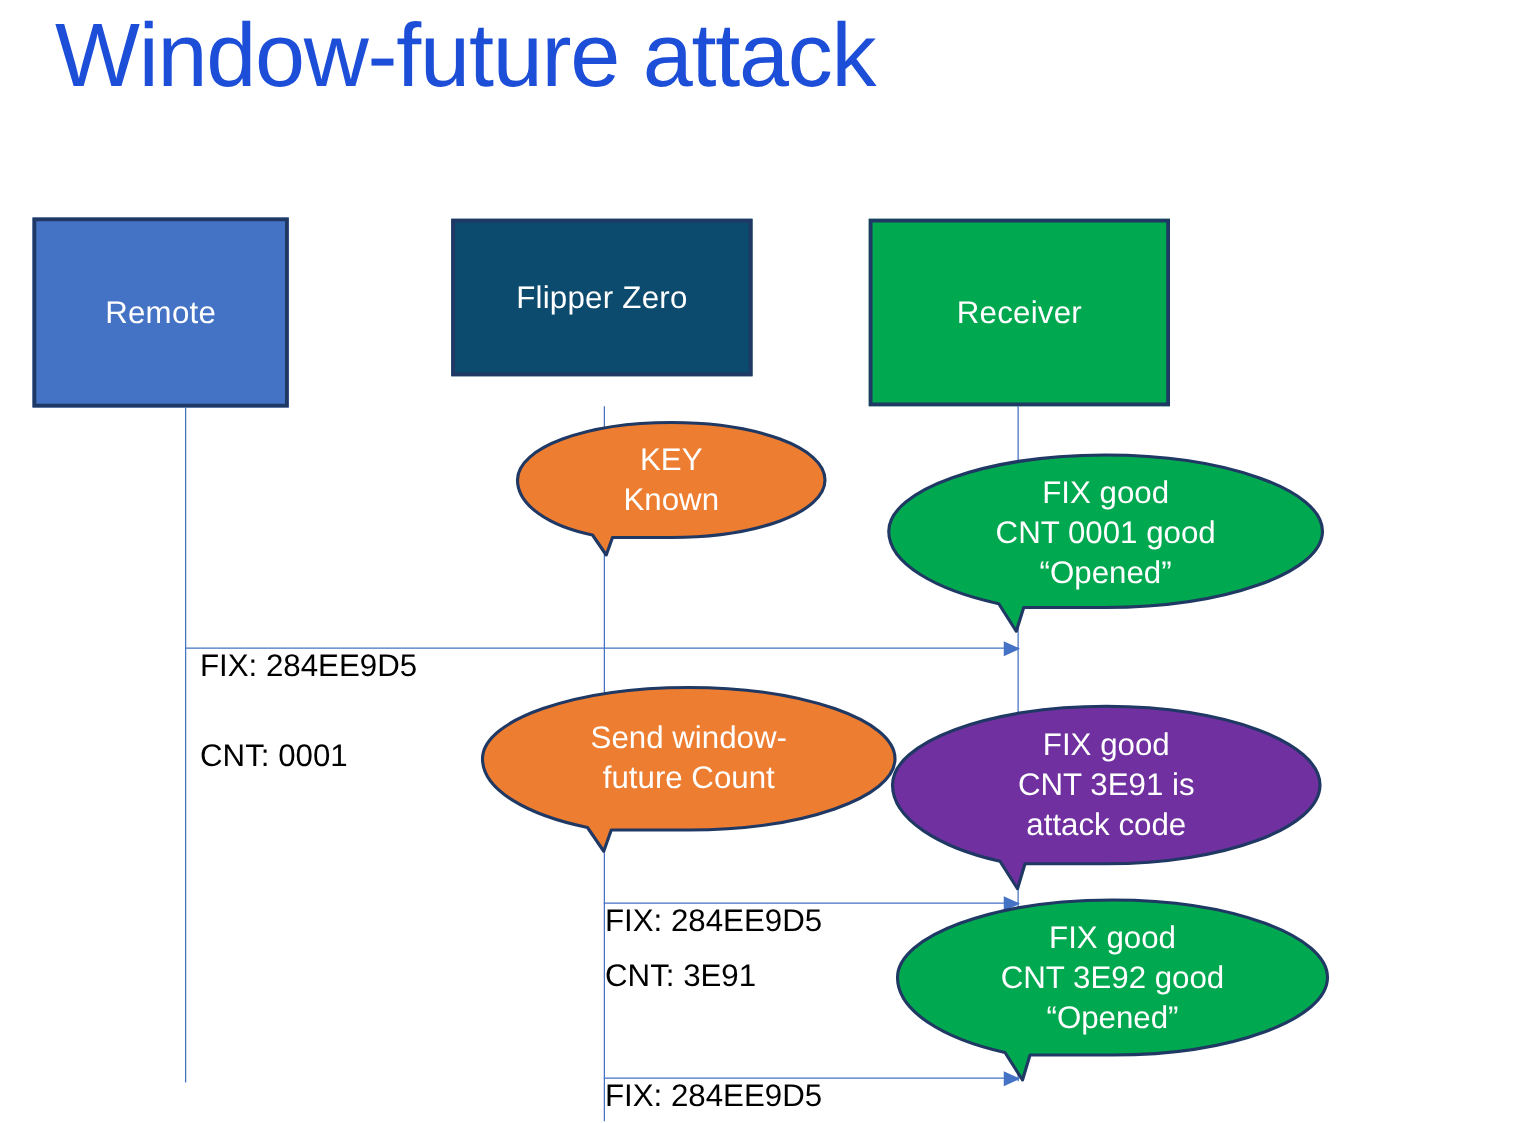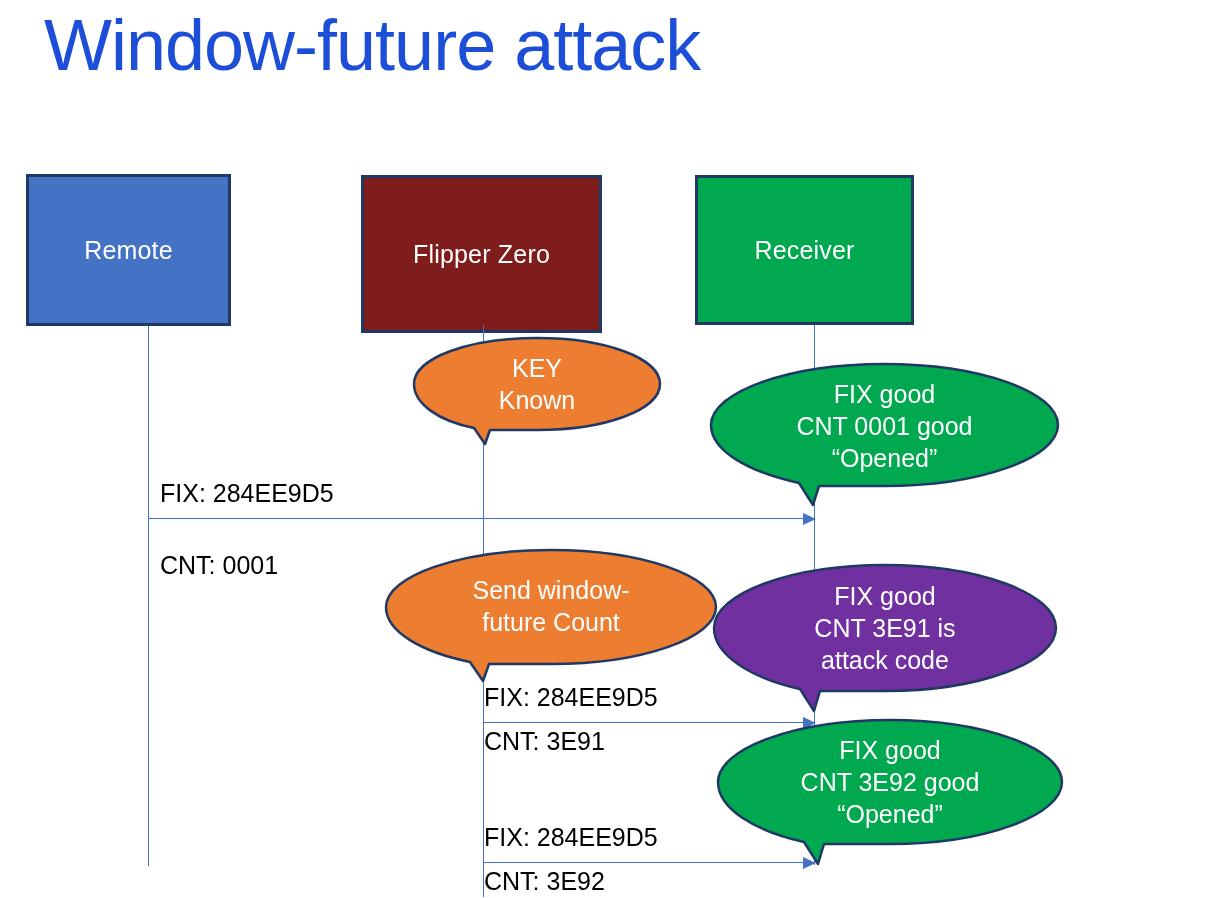"Flipper Zero" #actor-flipper { background: #7f1d1d -> #0c4a6e; height: 158px -> 126px }
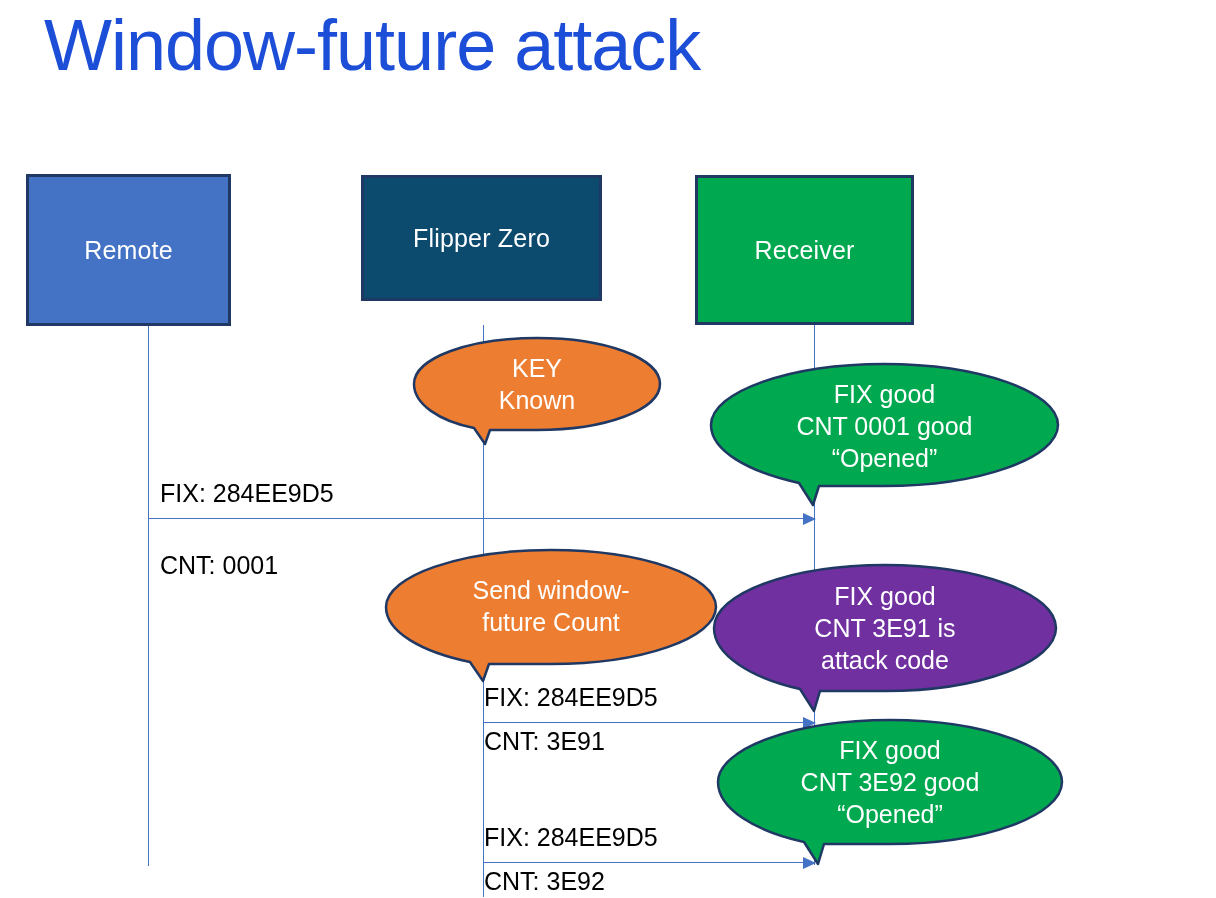"Receiver" #actor-receiver { width: 219px -> 241px }
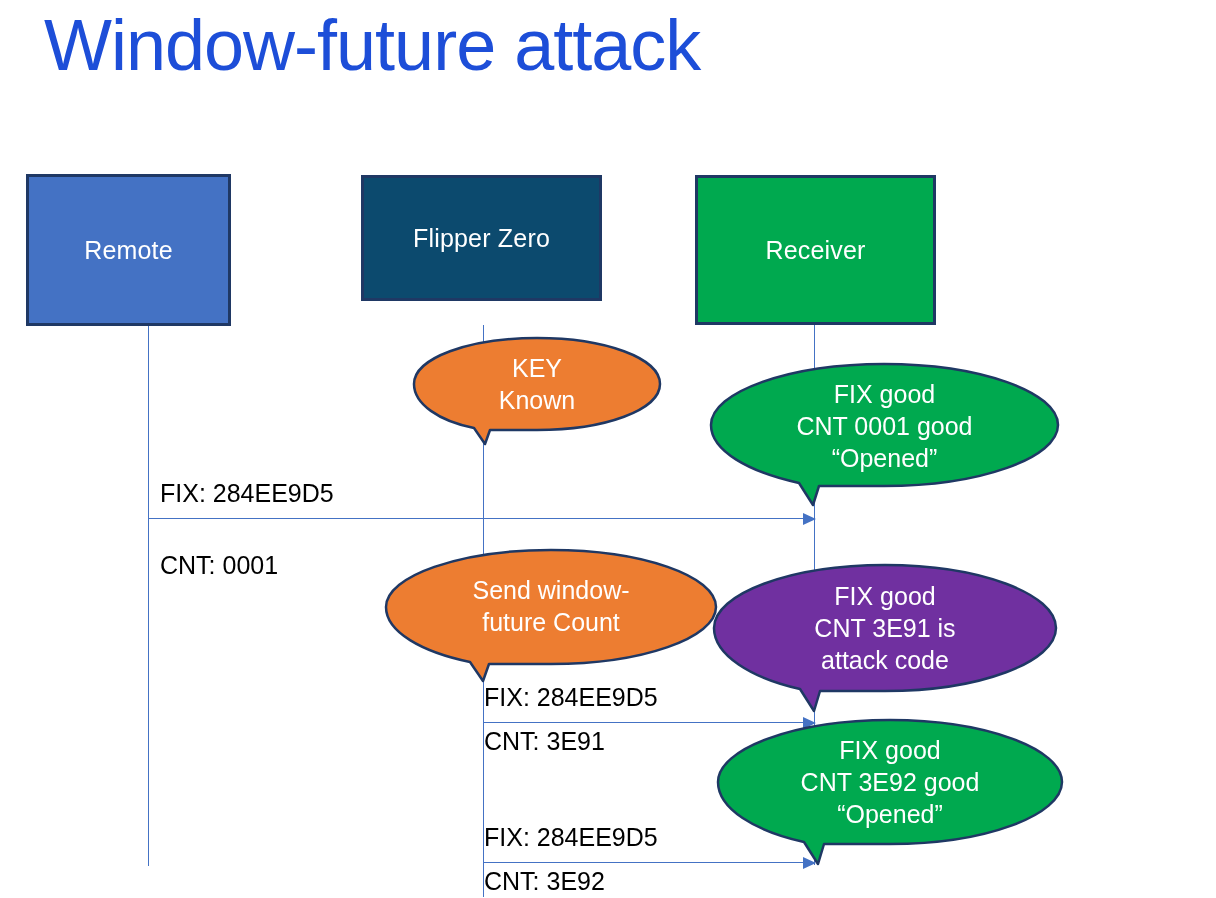"FIX: 284EE9D5" .msg-label { margin-top: none -> 40px }
